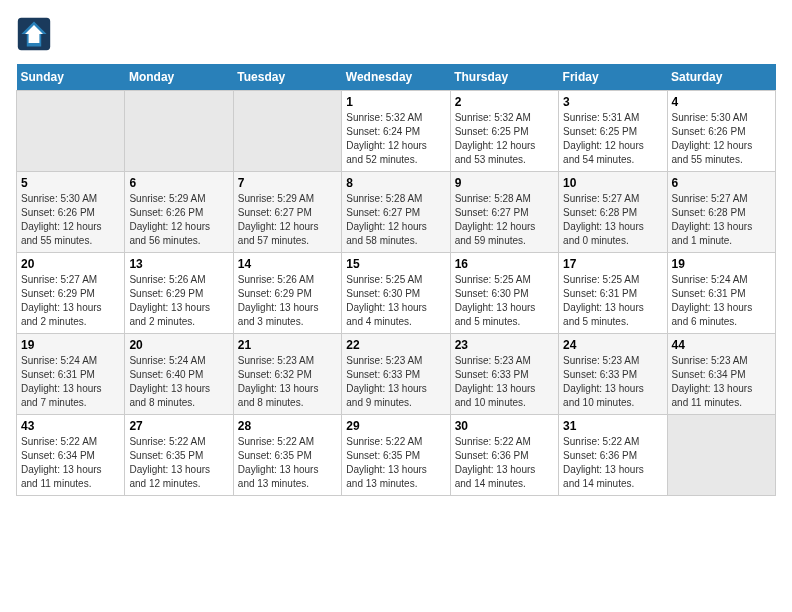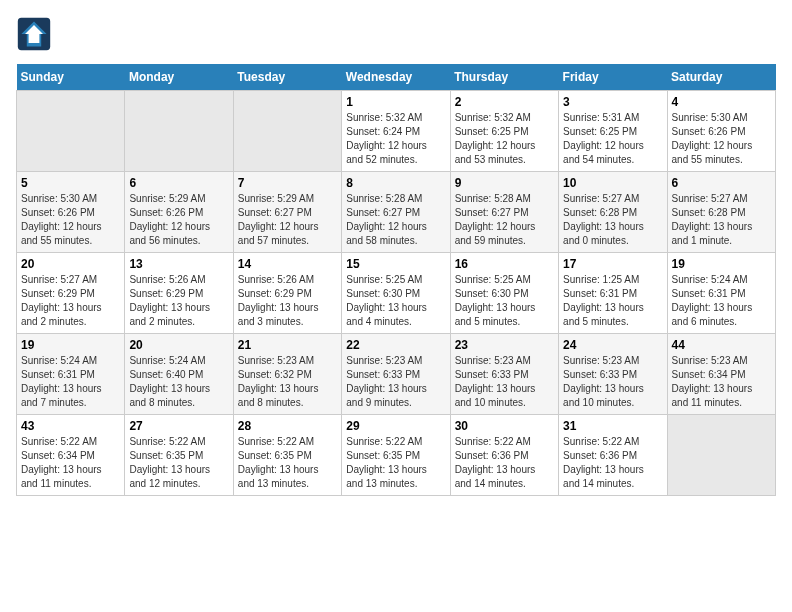"Sunrise: 1:25 AM Sunset: 6:31" div.day-detail { text: 1:25 -> 5:25 }
